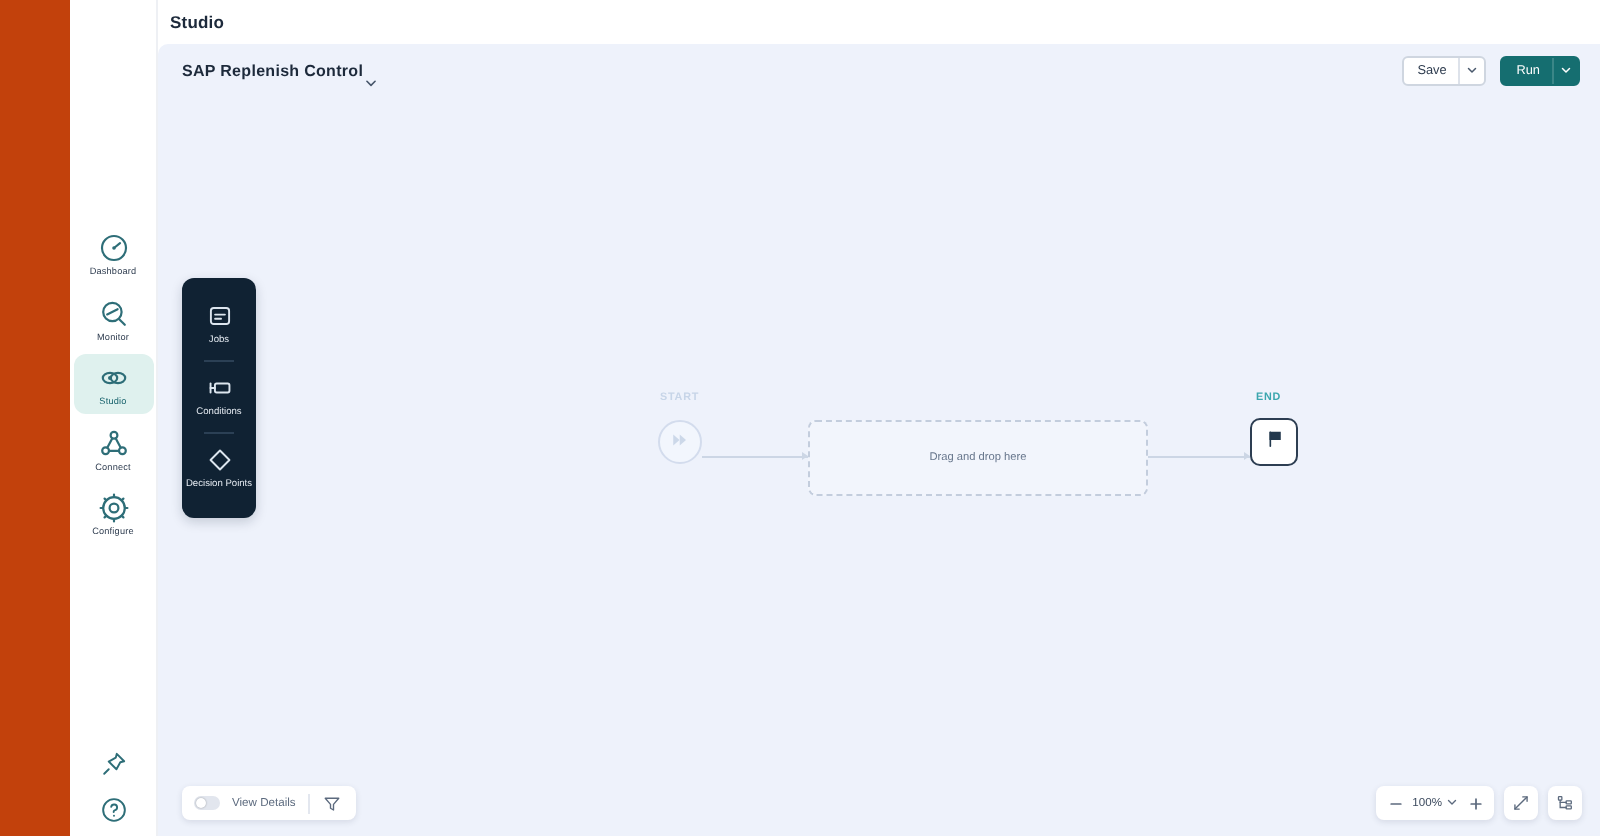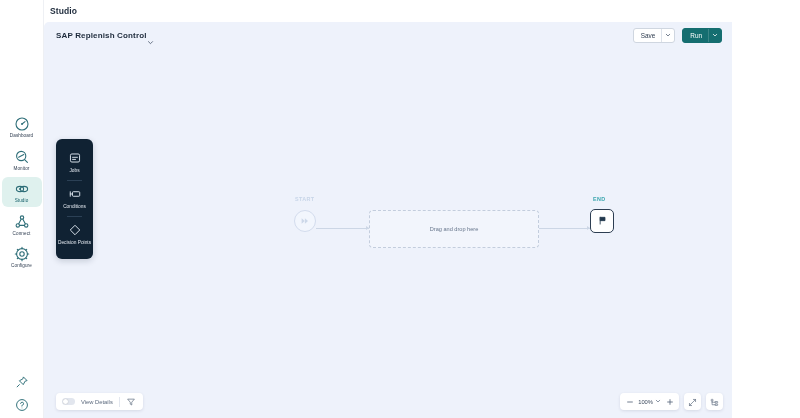"Studio" .app { padding-left: none -> 35px; width: 732px -> 800px }
